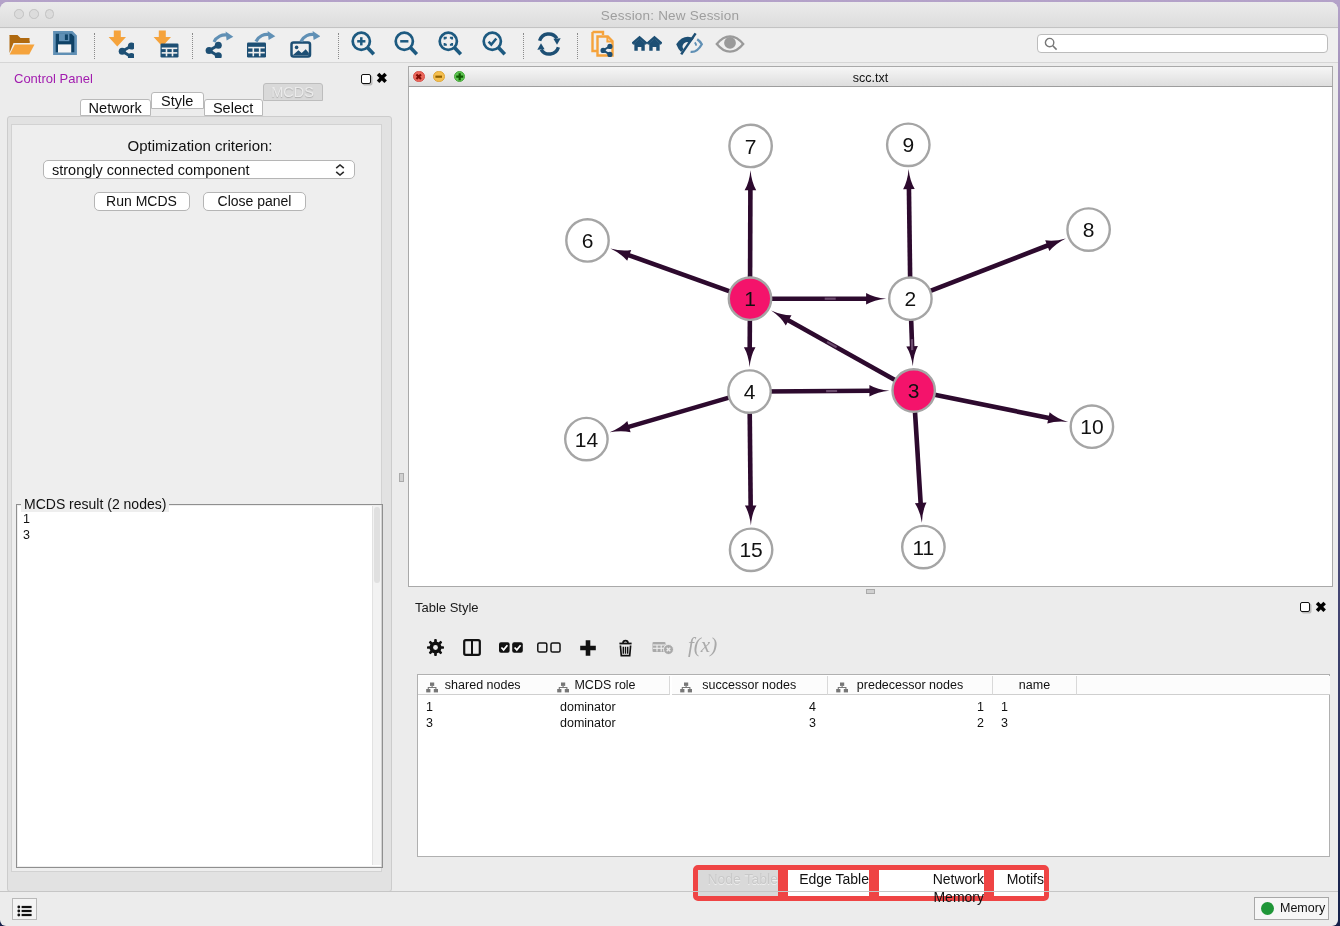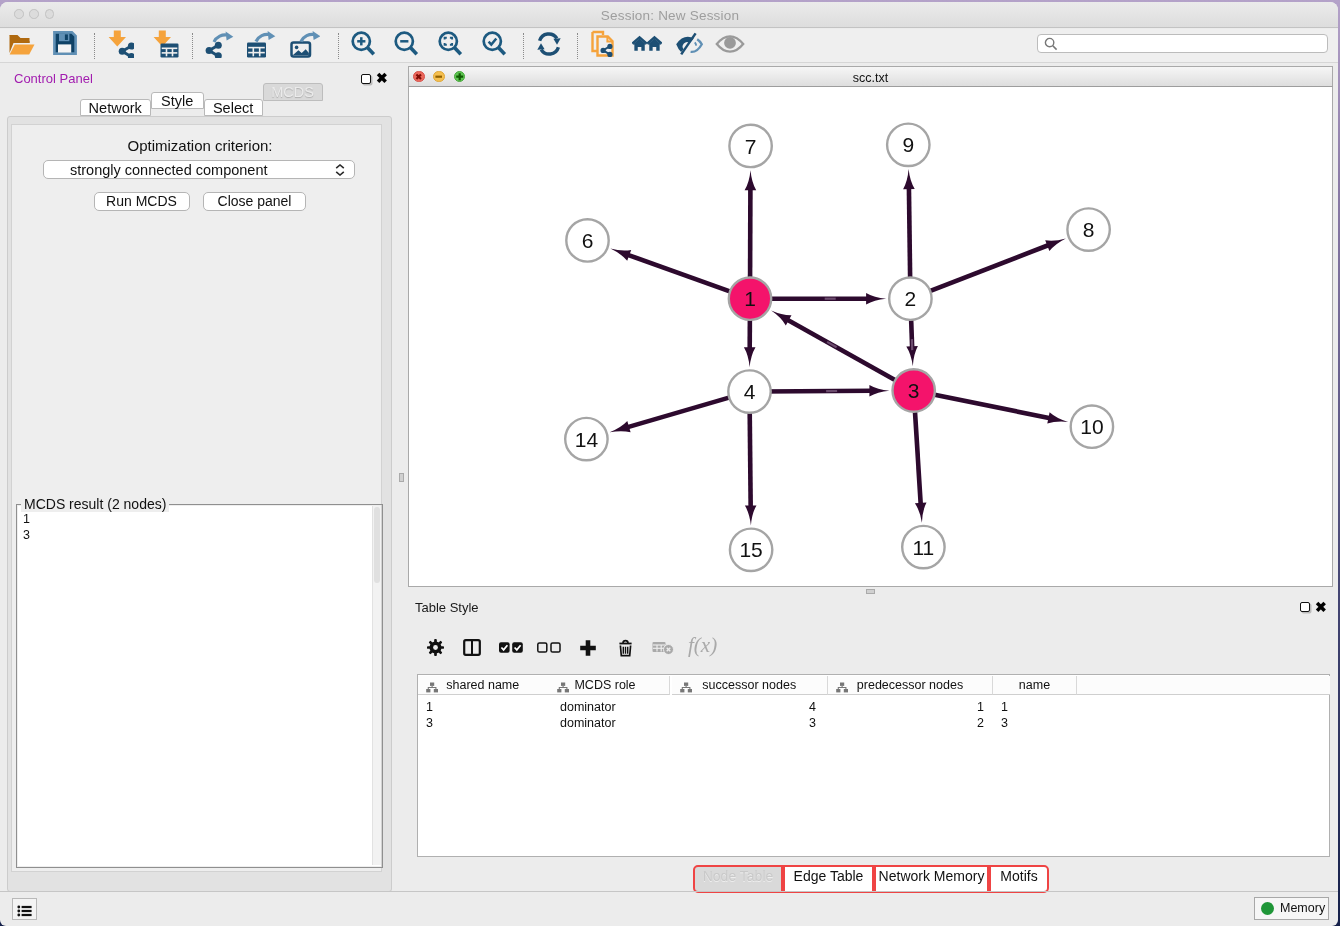"strongly connected component" #dropdown { padding-left: 26px -> 8px }
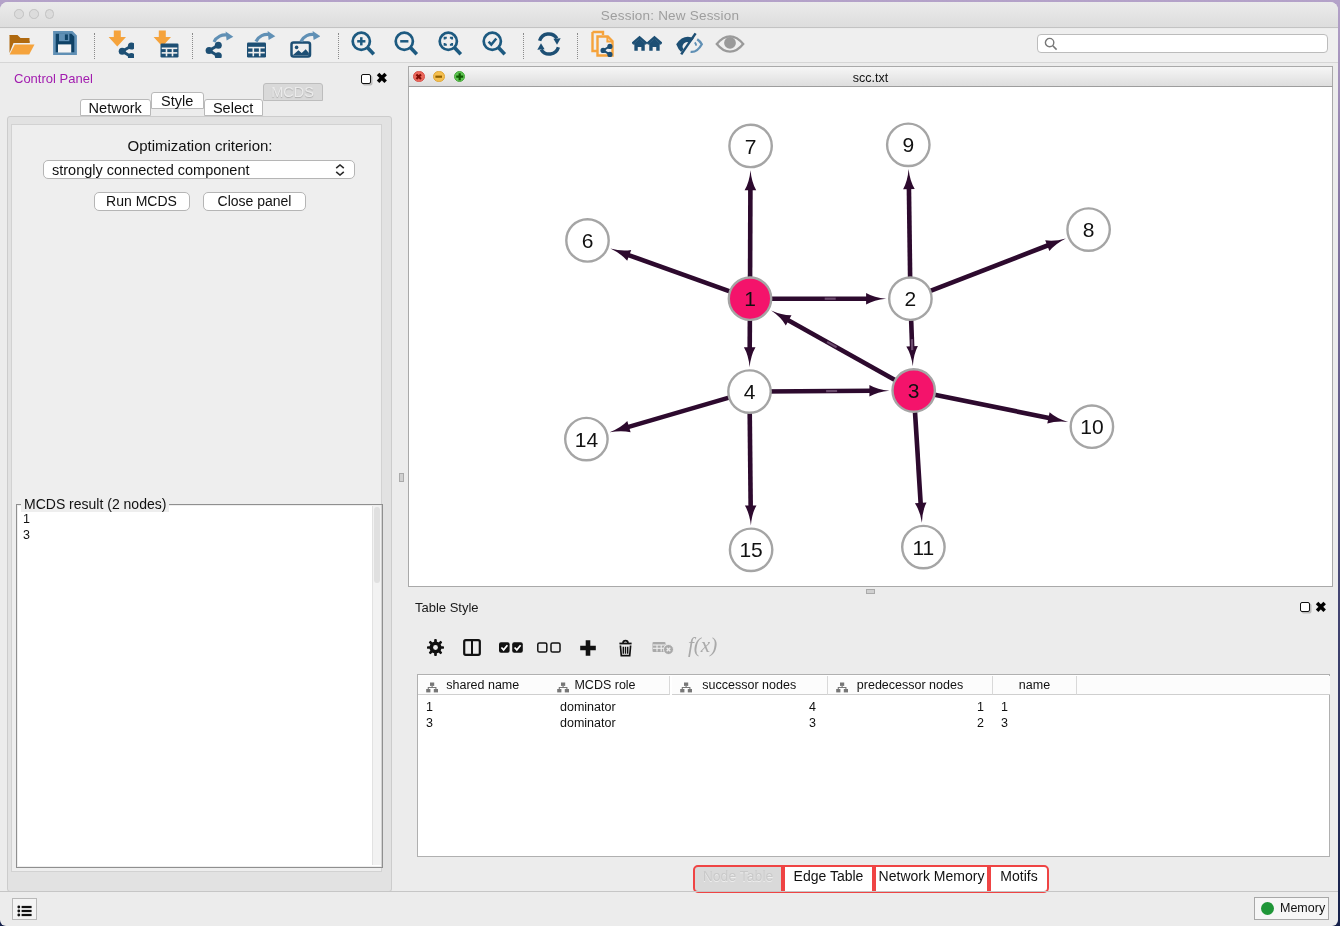"shared name" div.abs { text: name -> nodes }
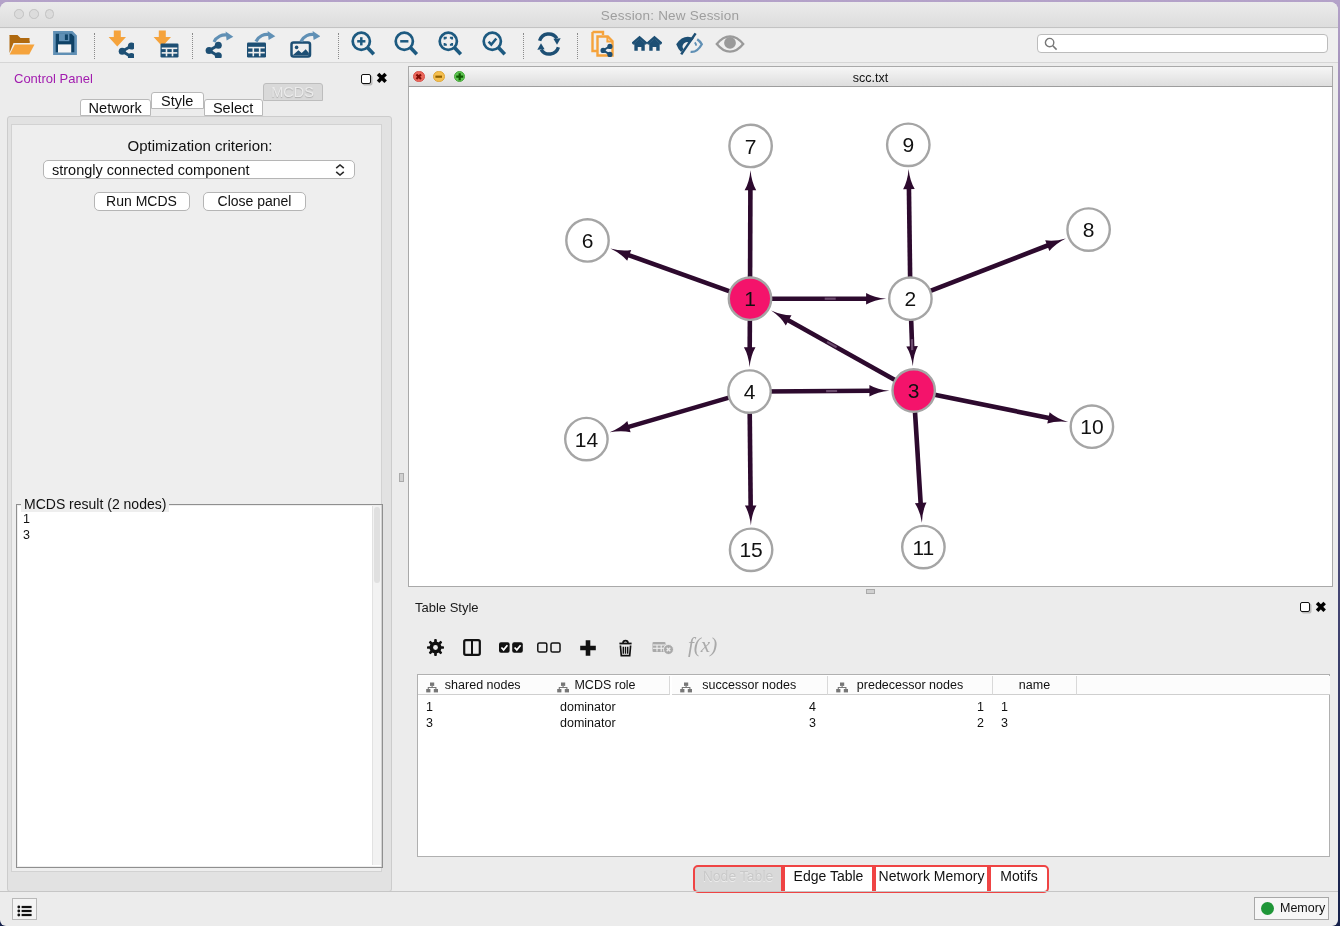"Node Table" .btab { border: 2px solid #ef4444 -> 5px solid #ef4444; height: 28px -> 36px; text-align: center -> right }
